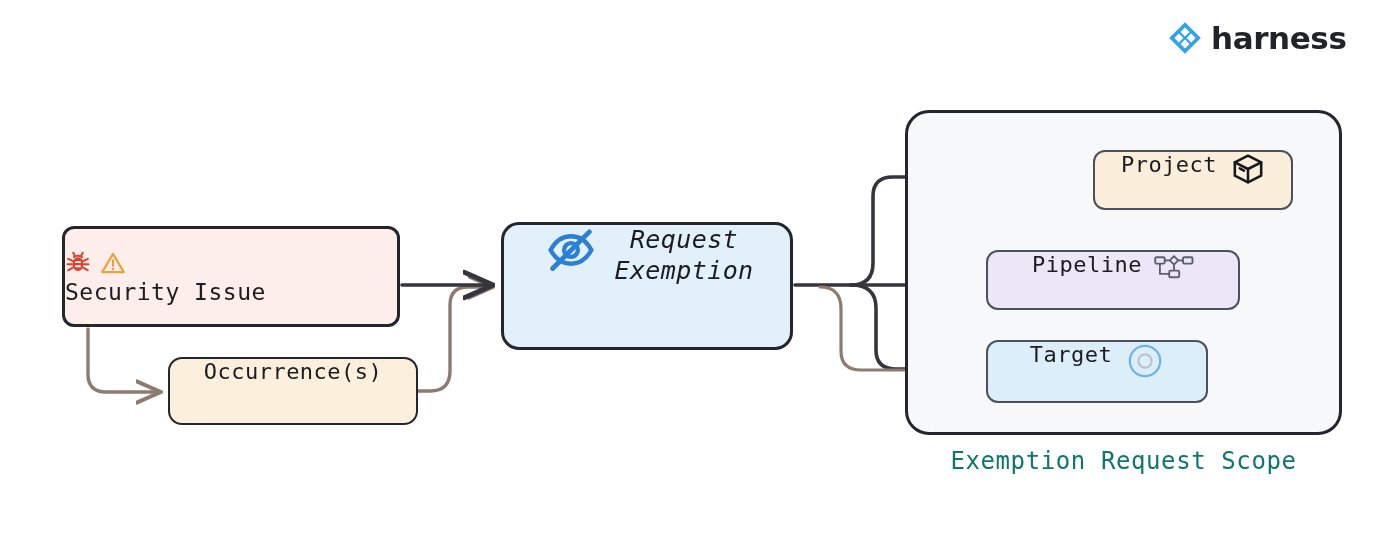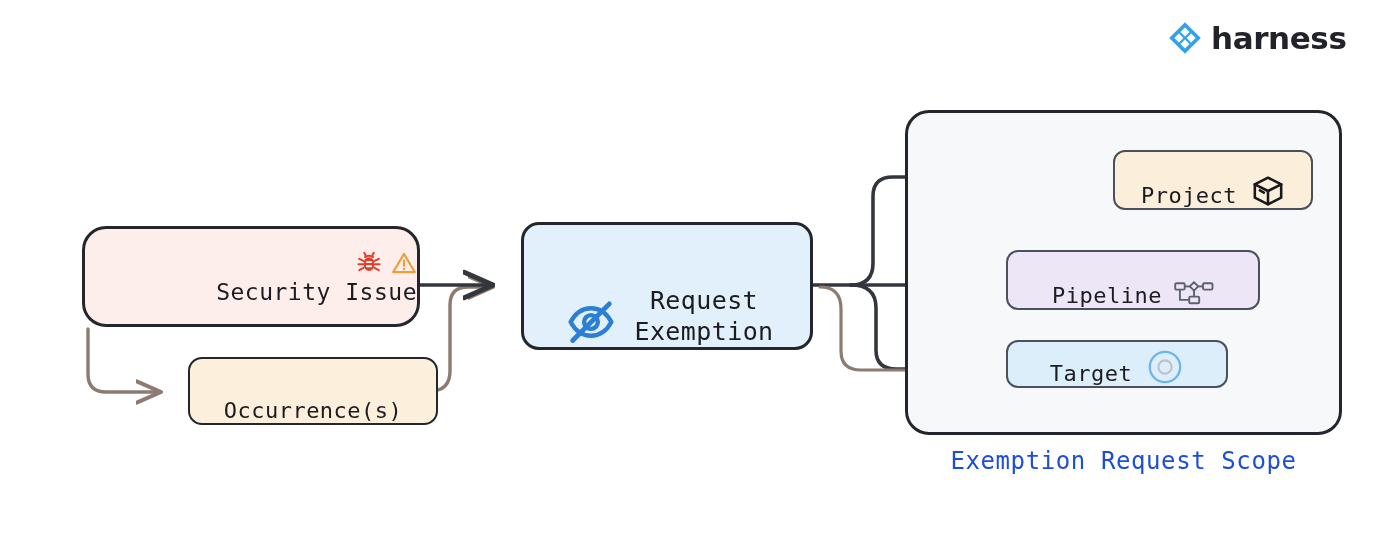"Project" .node { align-items: flex-end -> flex-start; margin-left: 20px -> none }
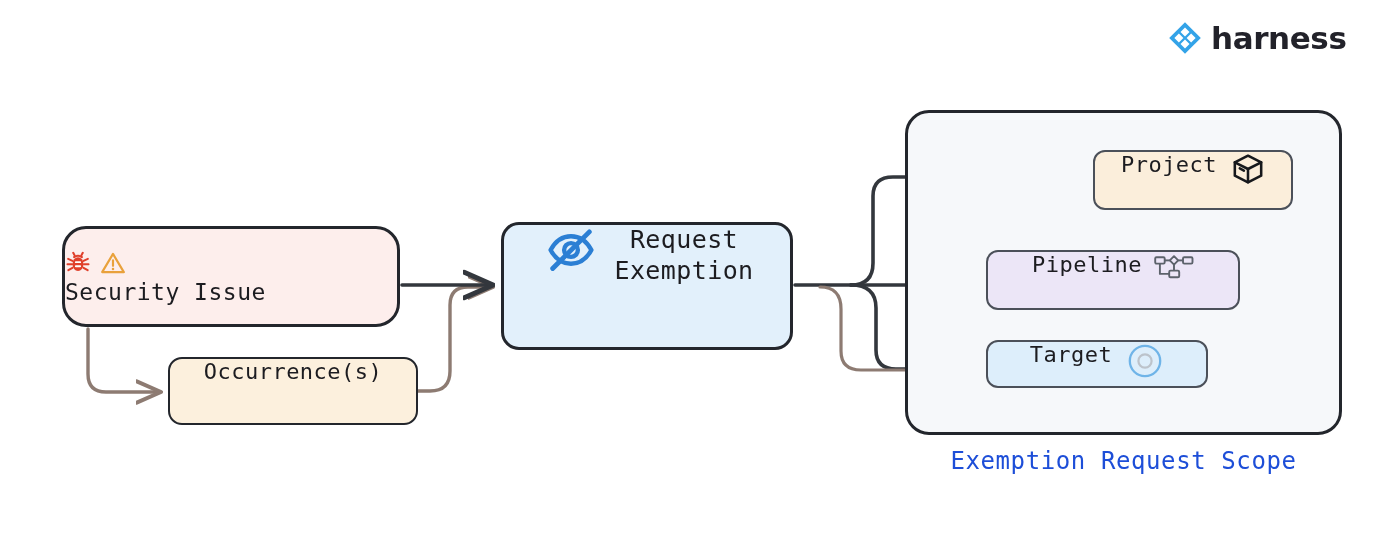"Request" #node-request .label { font-style: none -> italic }
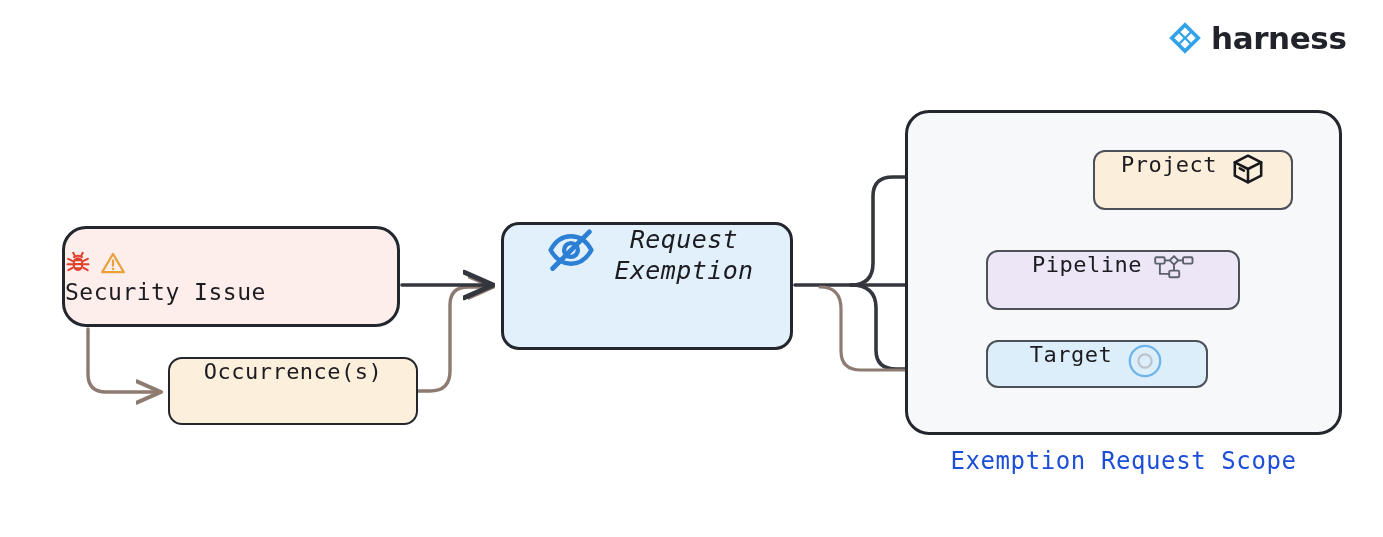"Security Issue" #node-security { border-radius: 24px -> 12px }
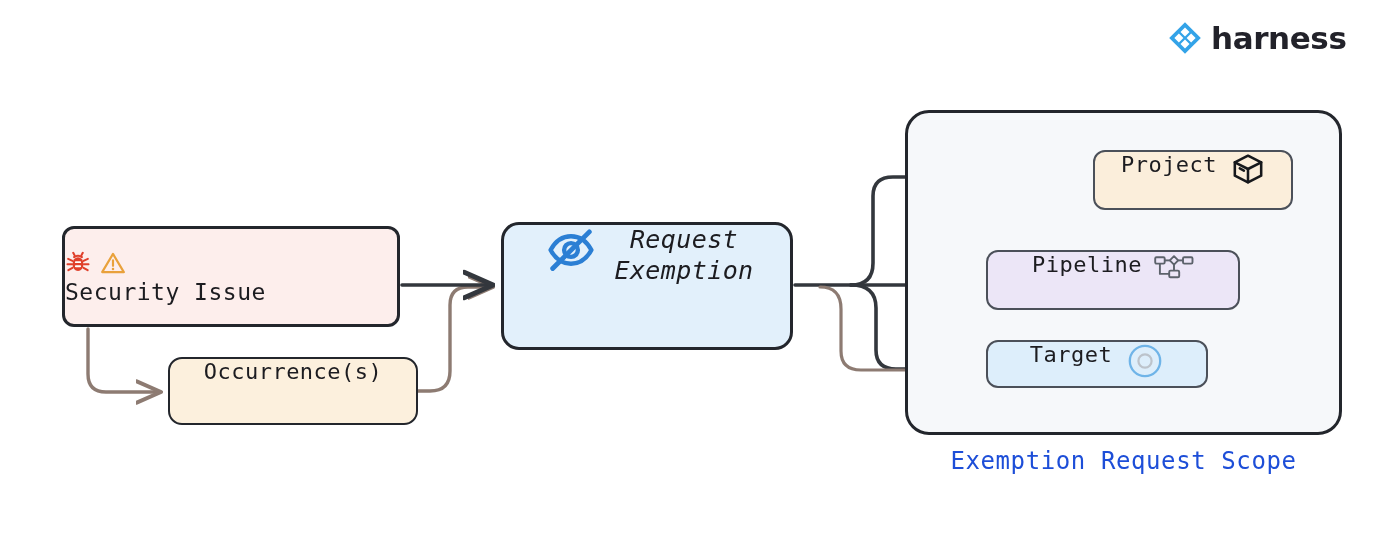"Target" #node-target { height: 48px -> 63px }
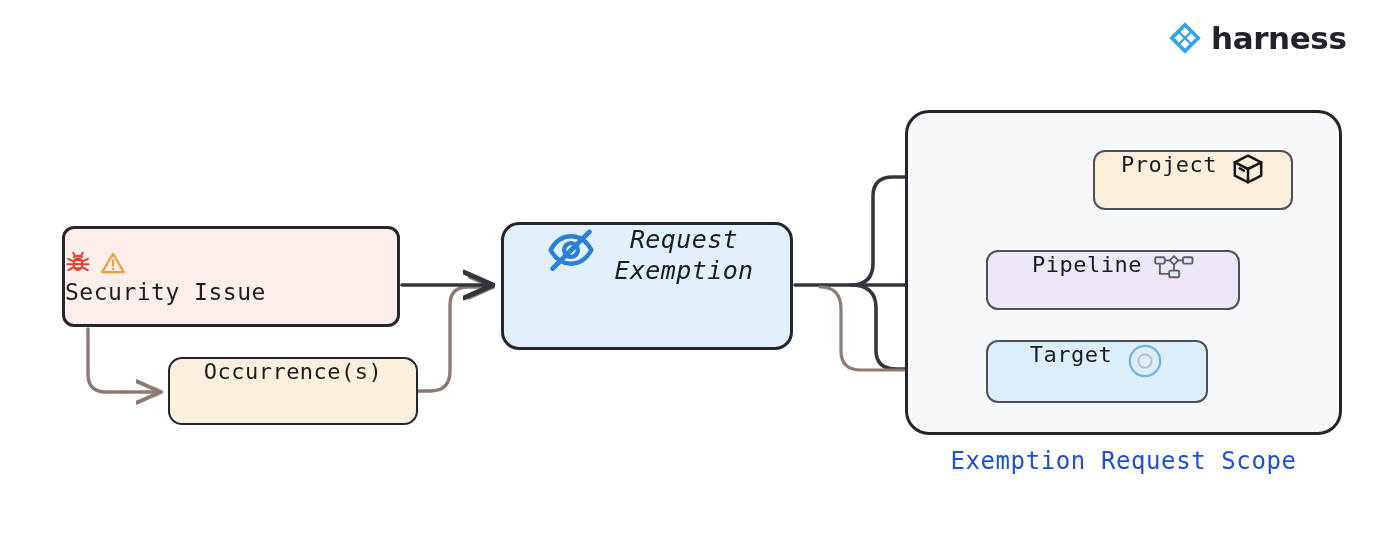"Exemption Request Scope" #scope-caption { color: #1d4ed8 -> #0f766e }
